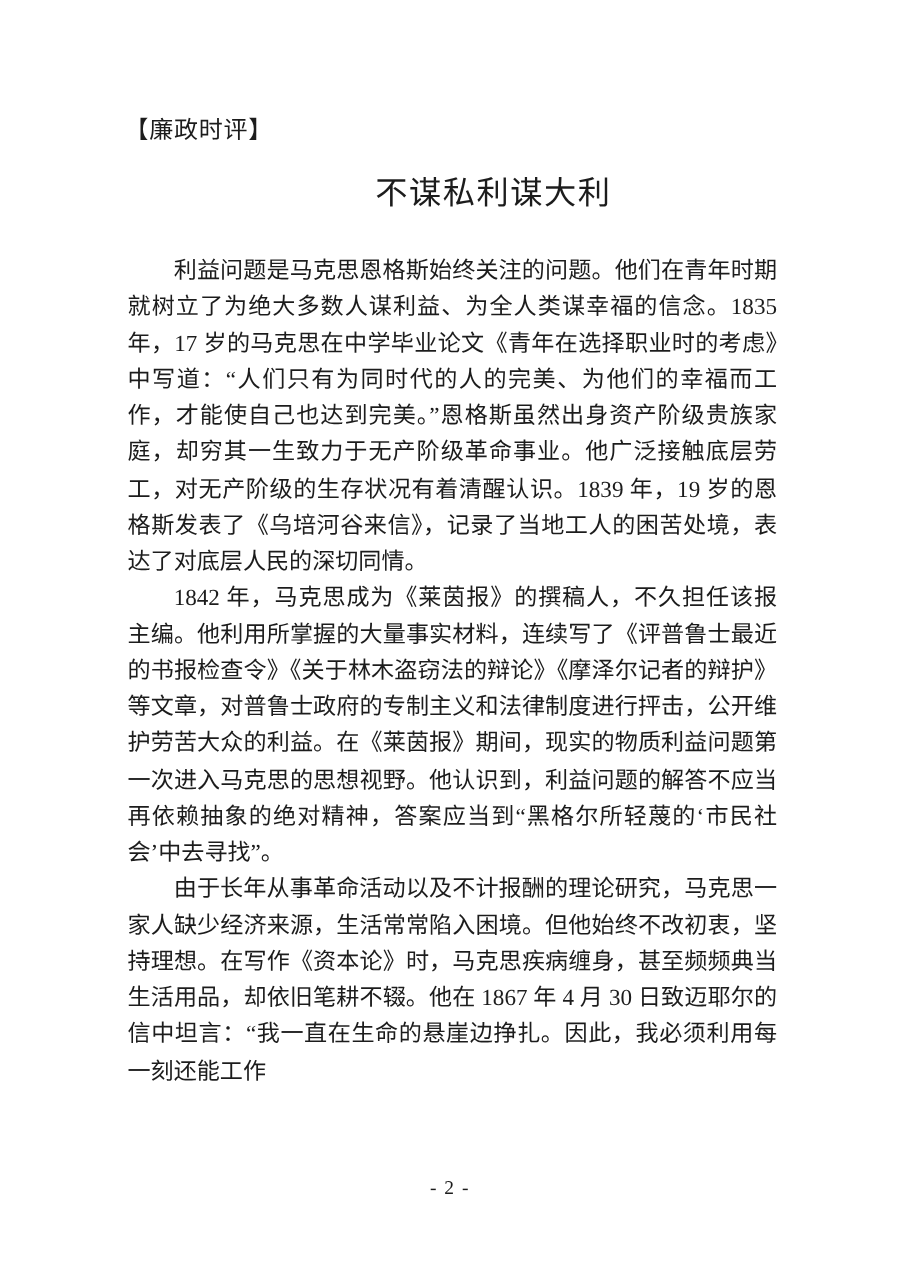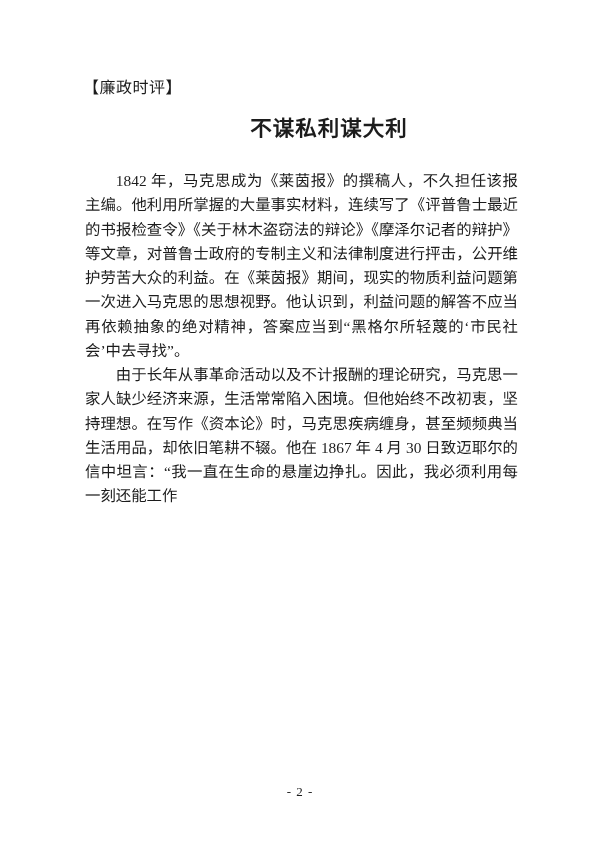"不谋私利谋大利" .doc-title { font-weight: bold -> normal }
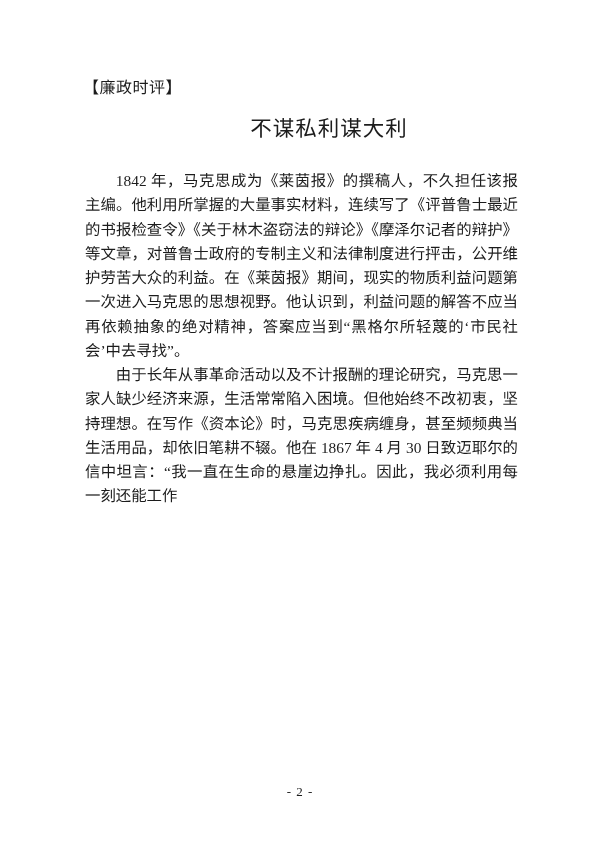"利益问题是马克思恩格斯始终关注的问题。他们在青年时期就树立了为绝大多数人谋利益、" p { html: none -> <p>利益问题是马克思恩格斯始终关注的问题。他们在青年时期就树立了为绝大多数人谋利益、为全人类谋幸福的信念。1835 年，17 岁的马克思在中学毕业论文《青年在选择职业时的考虑》中写道：“人们只有为同时代的人的完美、为他们的幸福而工作，才能使自己也达到完美。”恩格斯虽然出身资产阶级贵族家庭，却穷其一生致力于无产阶级革命事业。他广泛接触底层劳工，对无产阶级的生存状况有着清醒认识。1839 年，19 岁的恩格斯发表了《乌培河谷来信》，记录了当地工人的困苦处境，表达了对底层人民的深切同情。</p> }
